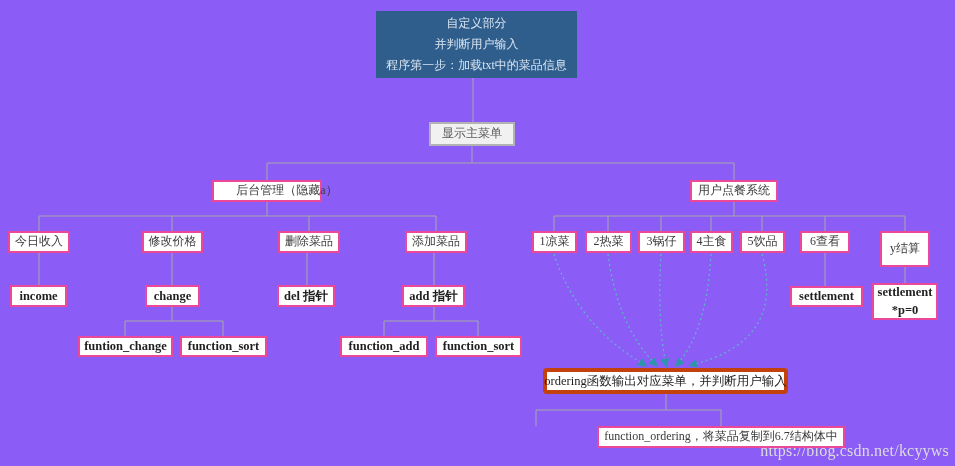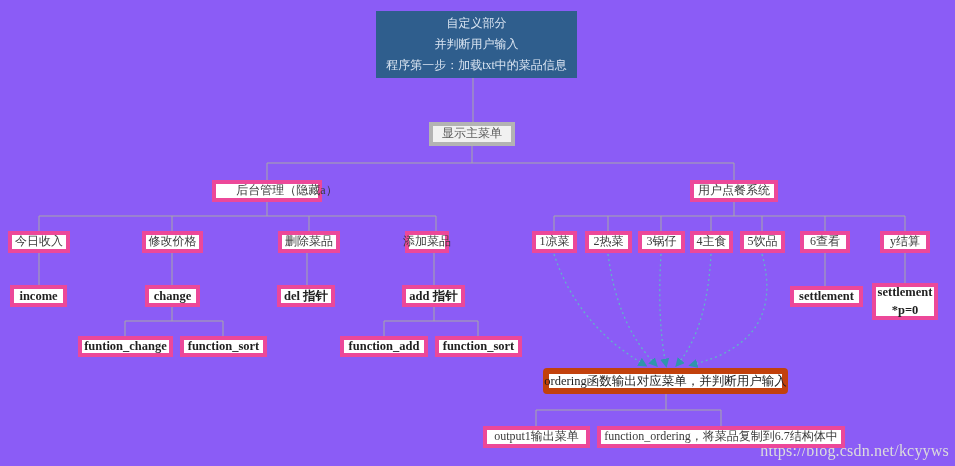"显示主菜单" .box { border: 4px solid #ec4899 -> 2px solid #ec4899 }
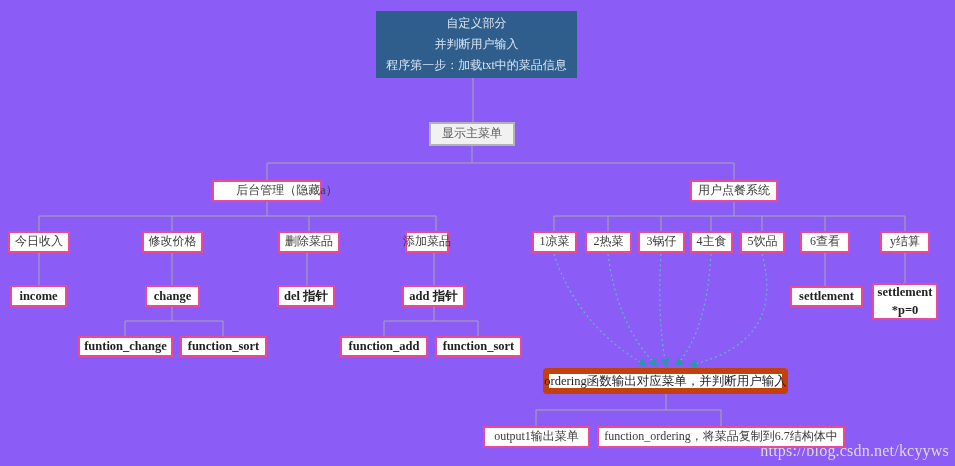"添加菜品" div.box { width: 44px -> 62px }
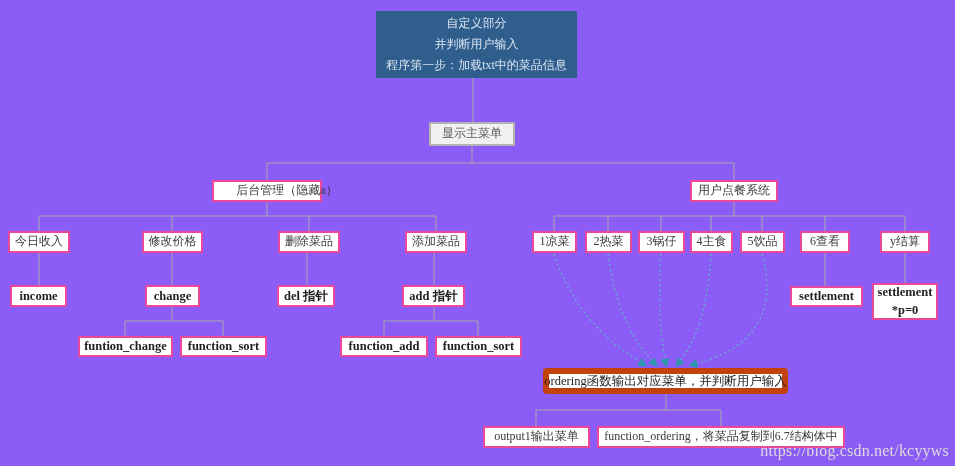"y结算" div.box { height: 22px -> 36px }
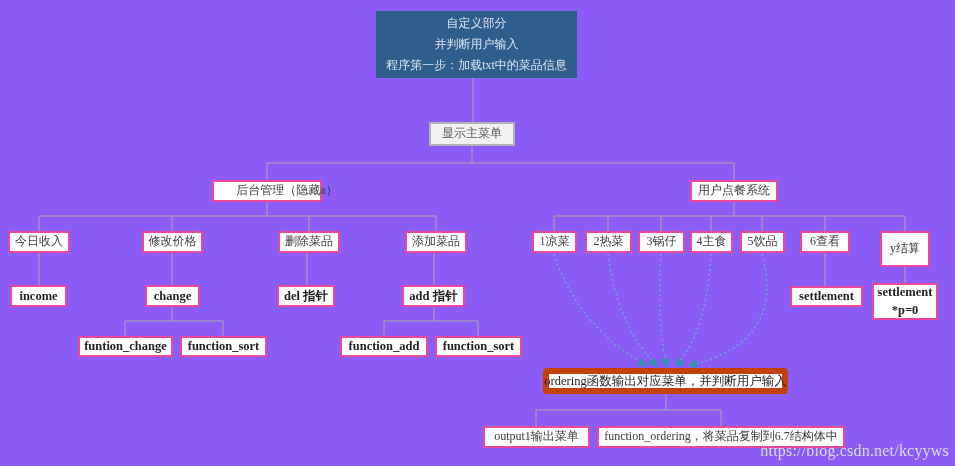"ordering函数输出对应菜单，并判断用户输入" .ordering { border: 6px solid #c2410c -> 4px solid #c2410c }
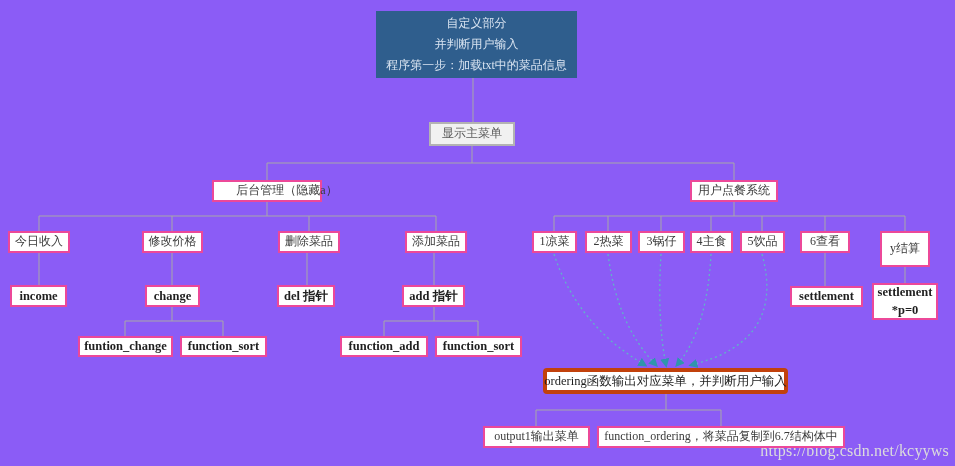"output1输出菜单" div.box { html: <div>output1输出菜单</div> -> none }
